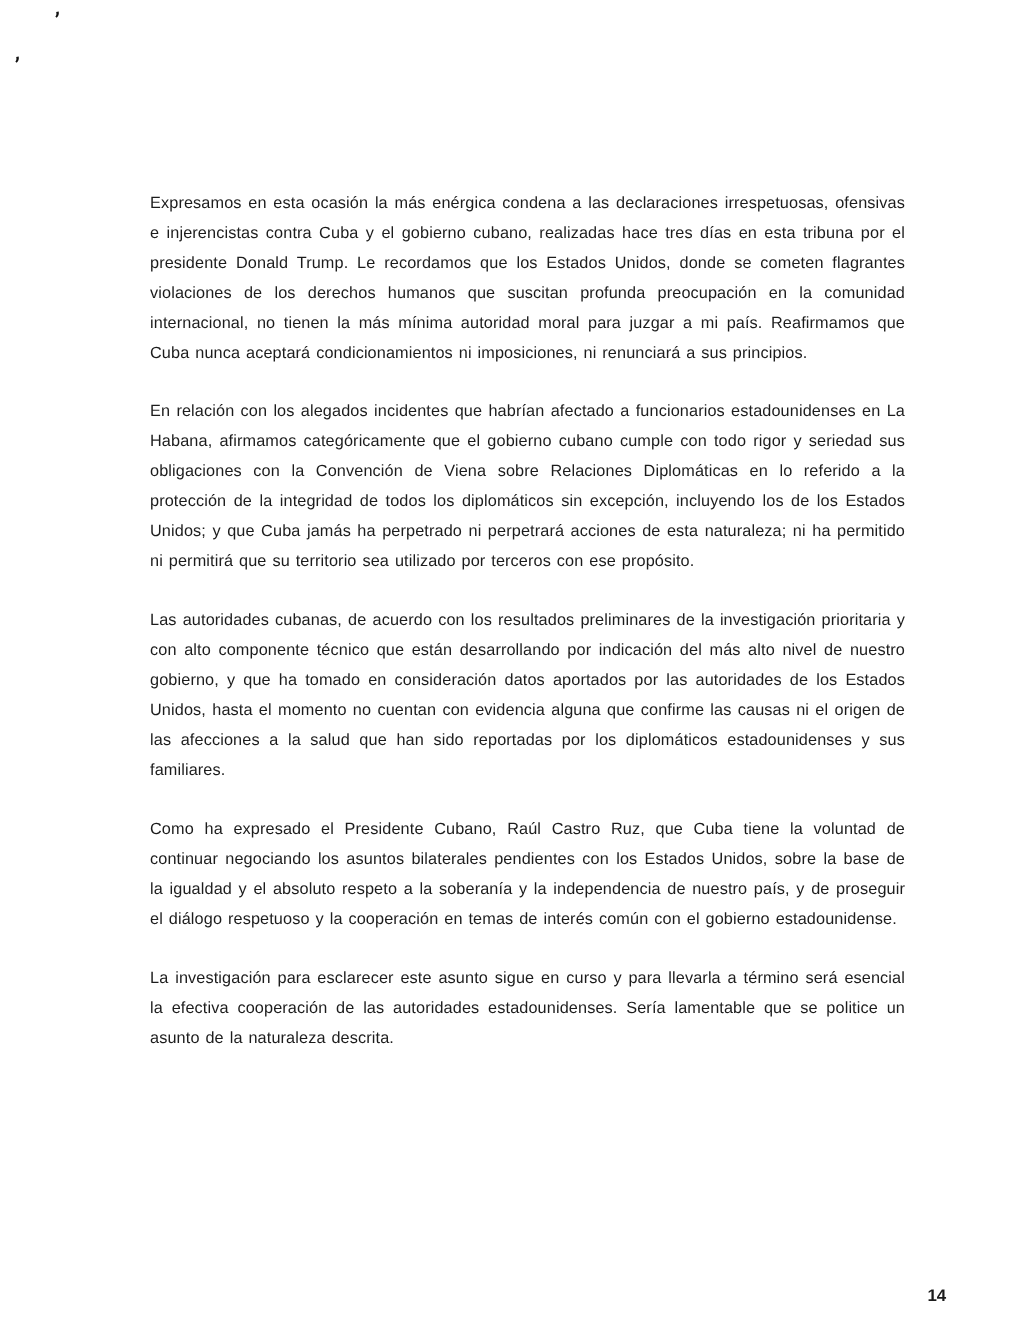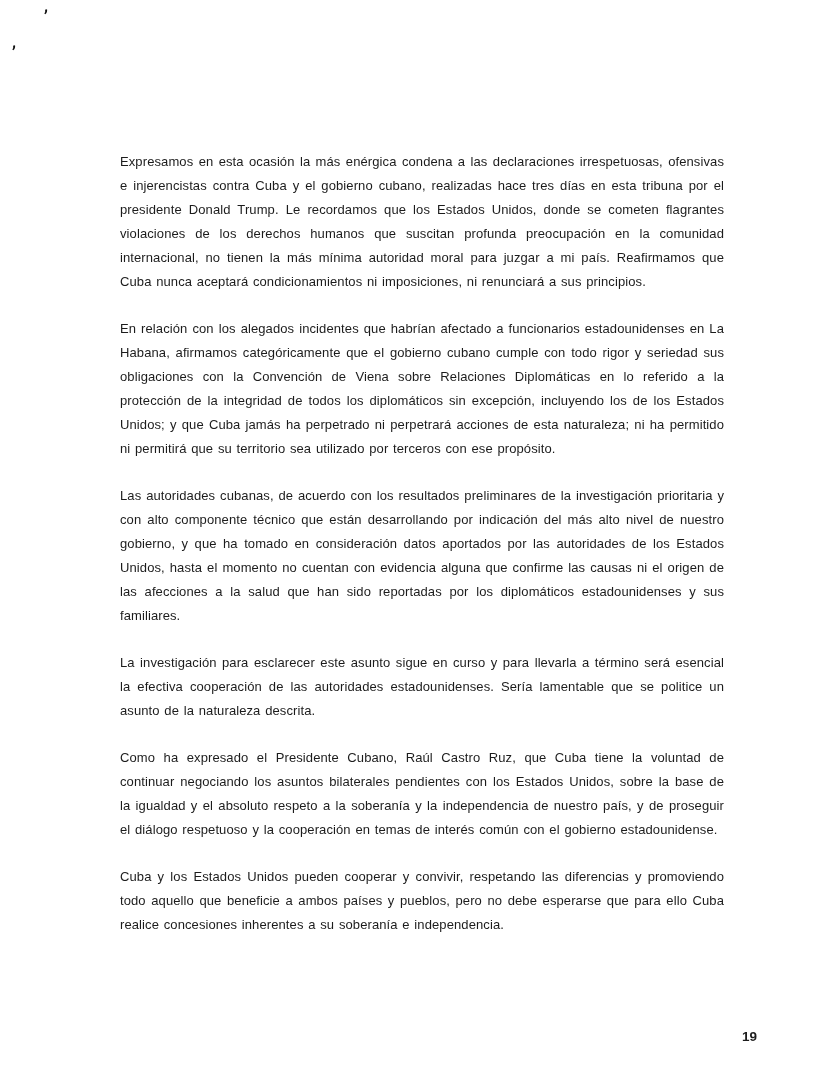"La investigación para esclarecer este" p { order: before "Como ha expresado el Presidente" -> after "Como ha expresado el Presidente" }
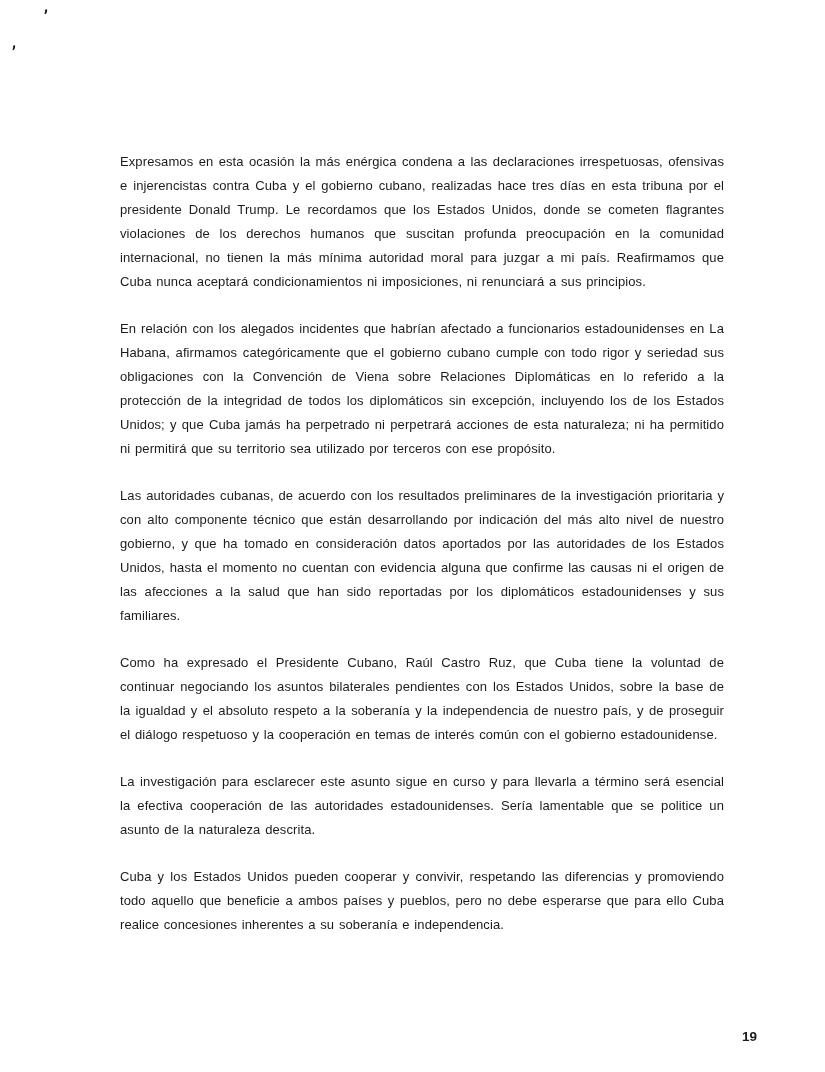"Cuba y los Estados Unidos" p { html: <p>Cuba y los Estados Unidos pueden cooperar y convivir, respetando las diferencias y promoviendo todo aquello que beneficie a ambos países y pueblos, pero no debe esperarse que para ello Cuba realice concesiones inherentes a su soberanía e independencia.</p> -> none }
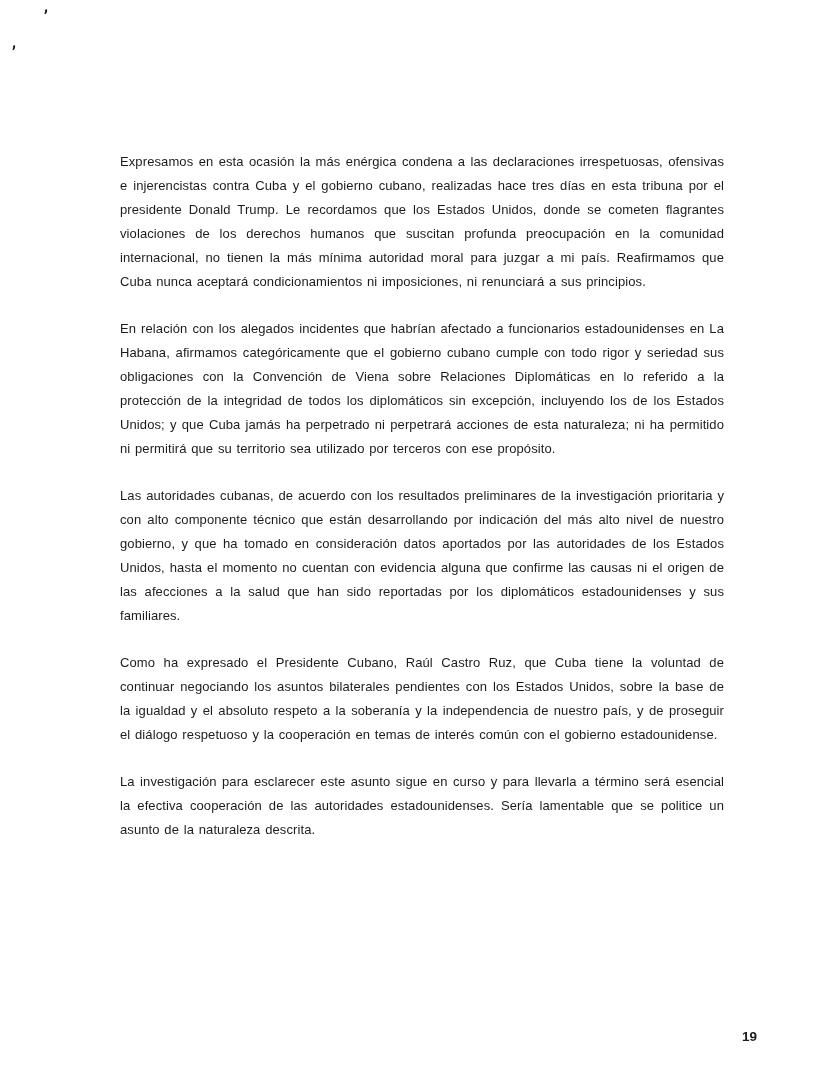"19" div.page-number { text: 19 -> 14 }
